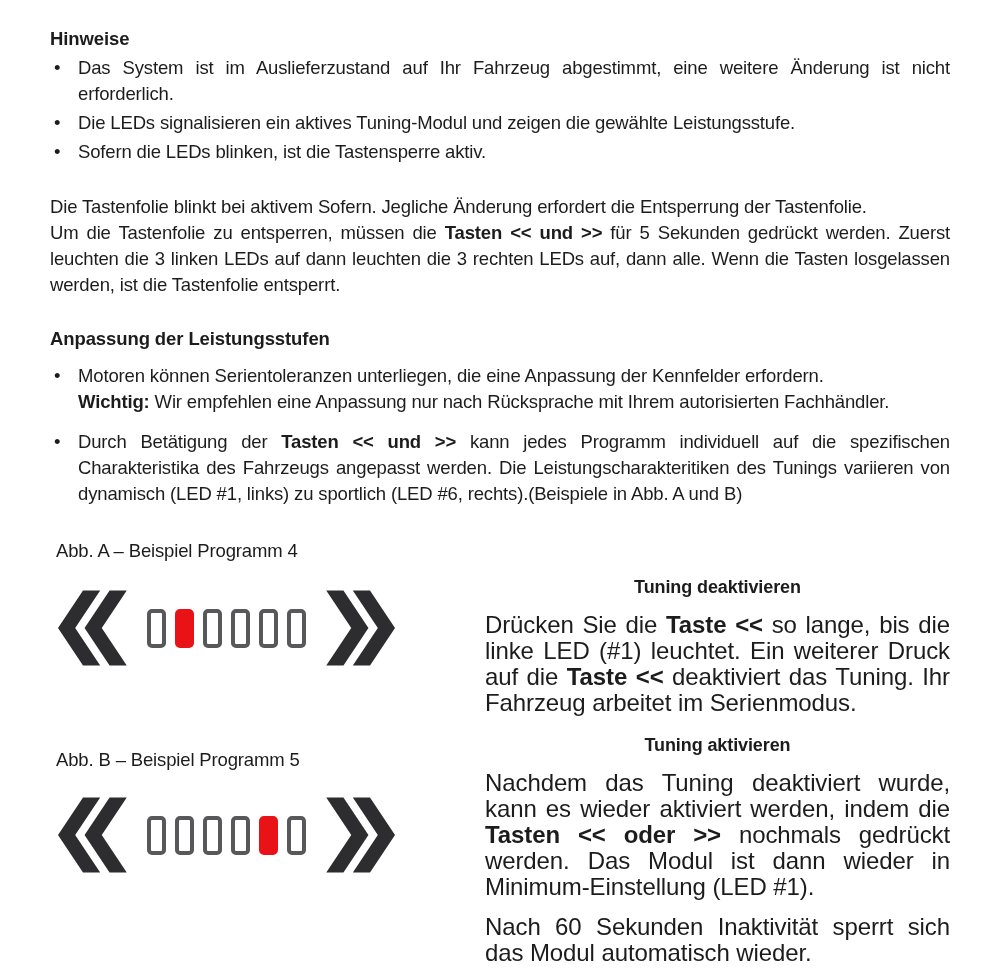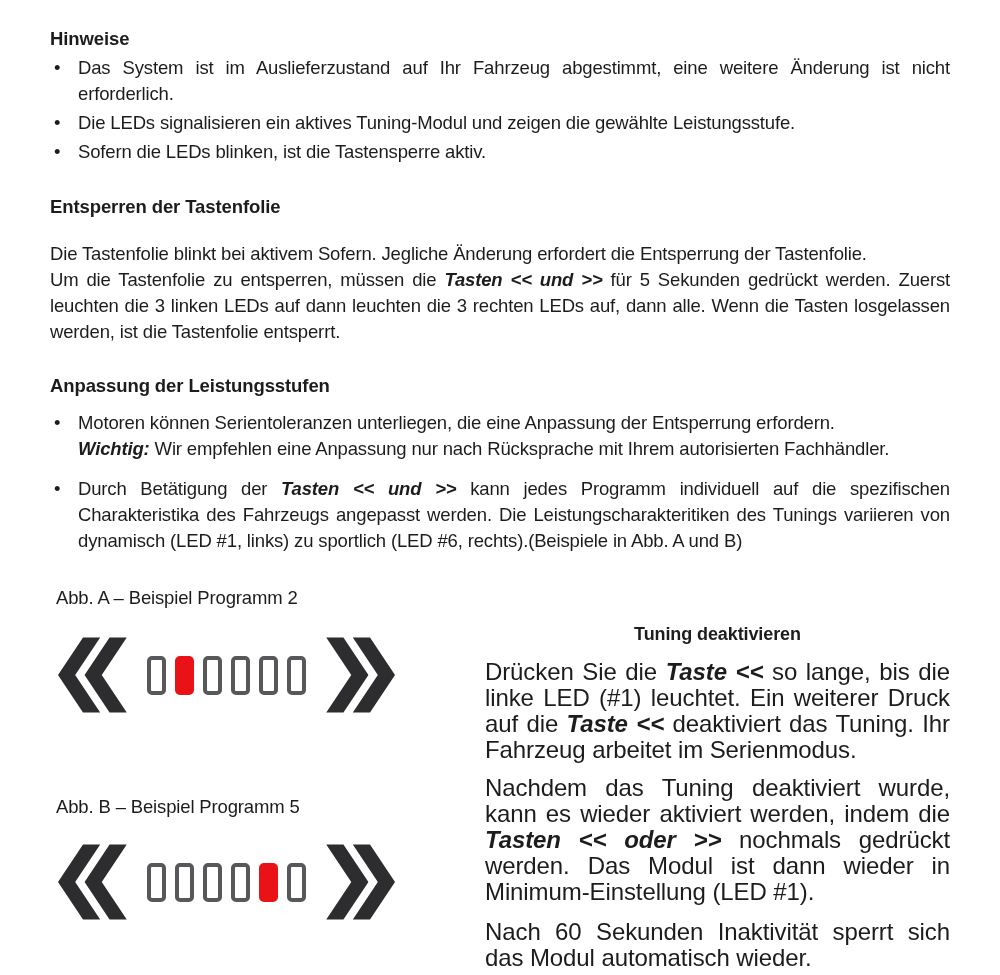"Entsperren der Tastenfolie" div.heading { html: <div>Entsperren der Tastenfolie</div> -> none }
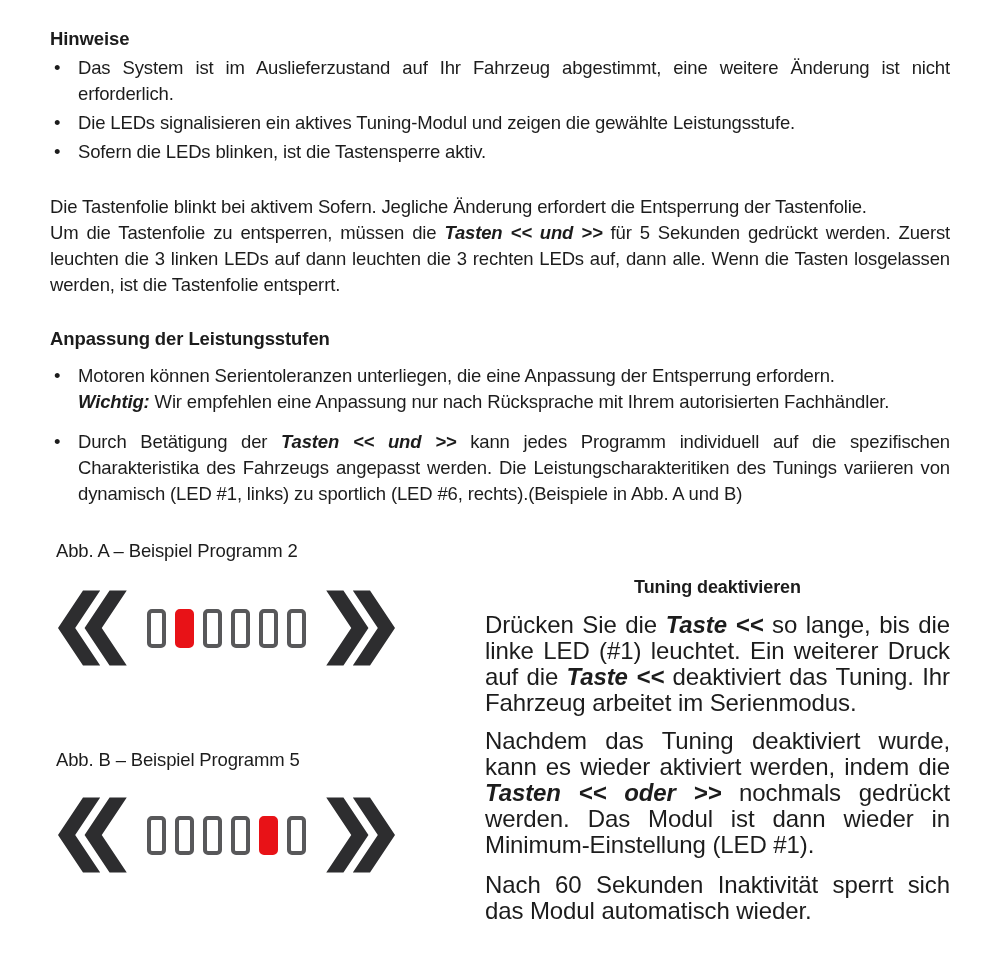"Tasten << und >>" b { font-style: italic -> none }
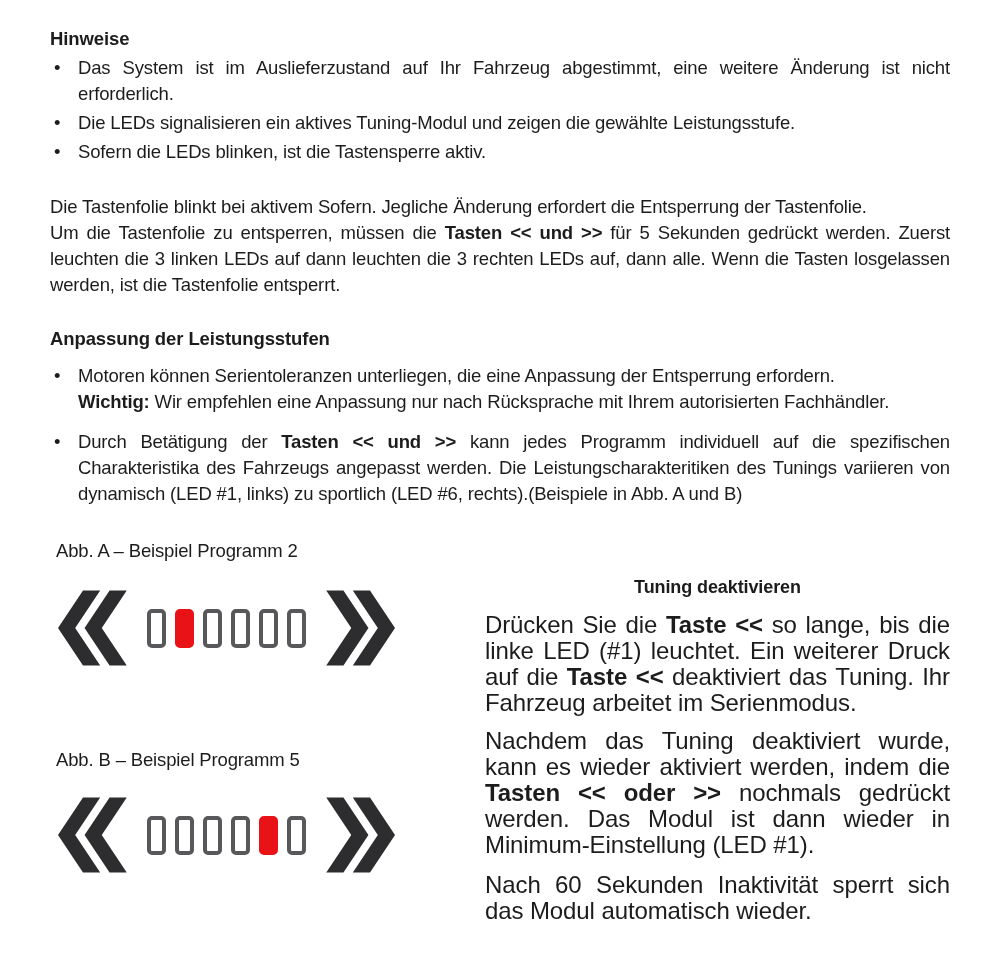"Motoren können Serientoleranzen" span { text: Entsperrung -> Kennfelder }
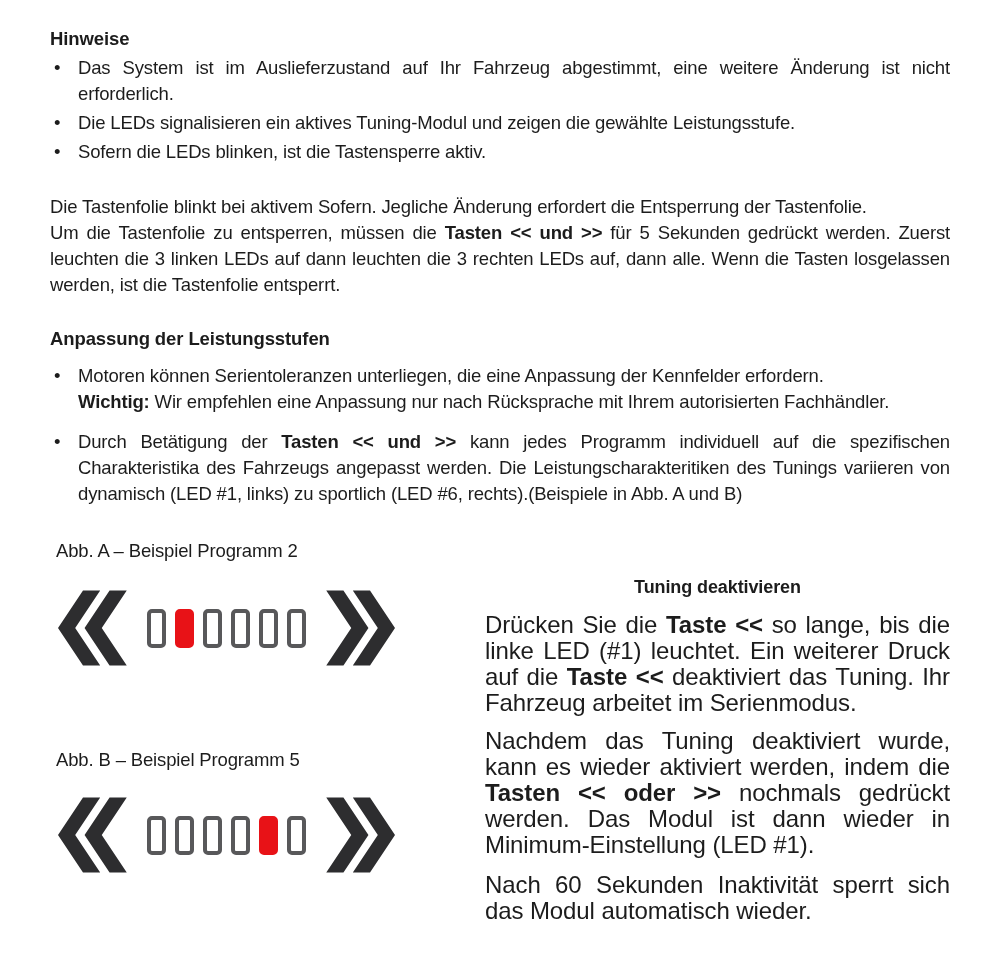"Abb. A – Beispiel Programm" div.fig-label { text: 2 -> 4 }
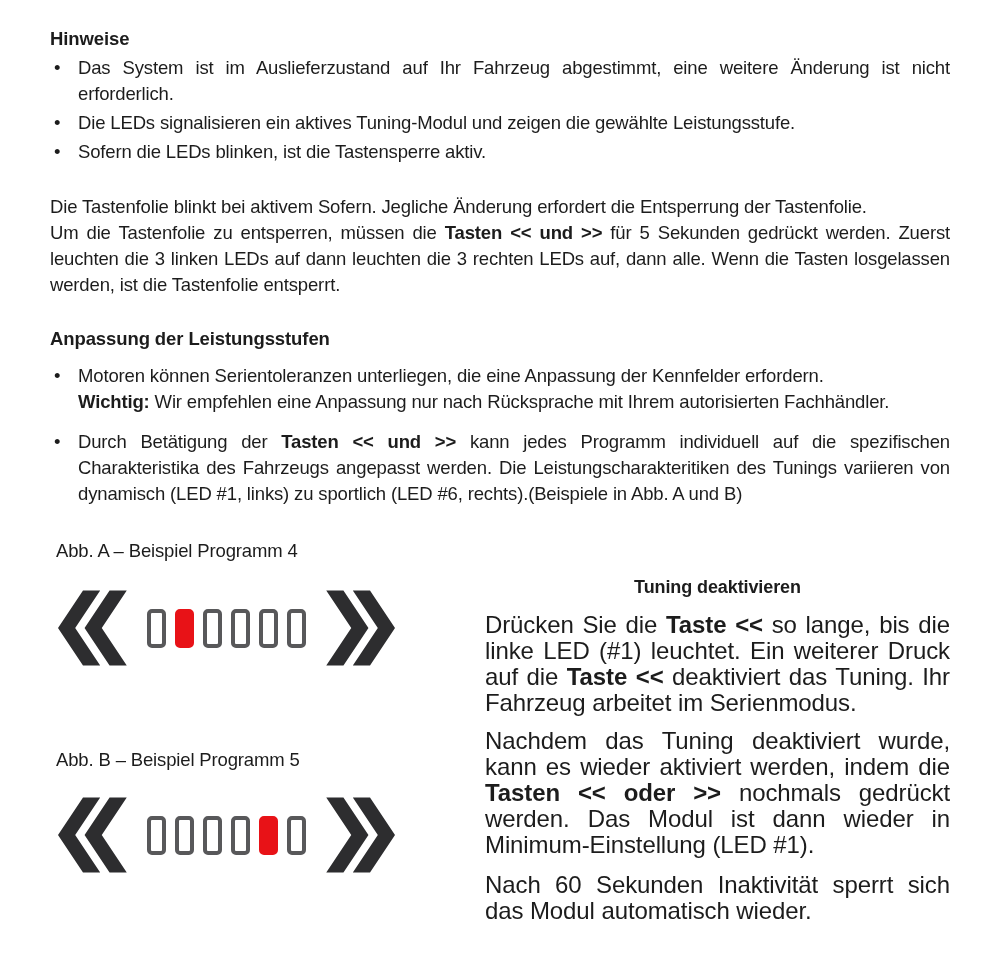"Tuning aktivieren" div.heading { html: none -> <div>Tuning aktivieren</div> }
